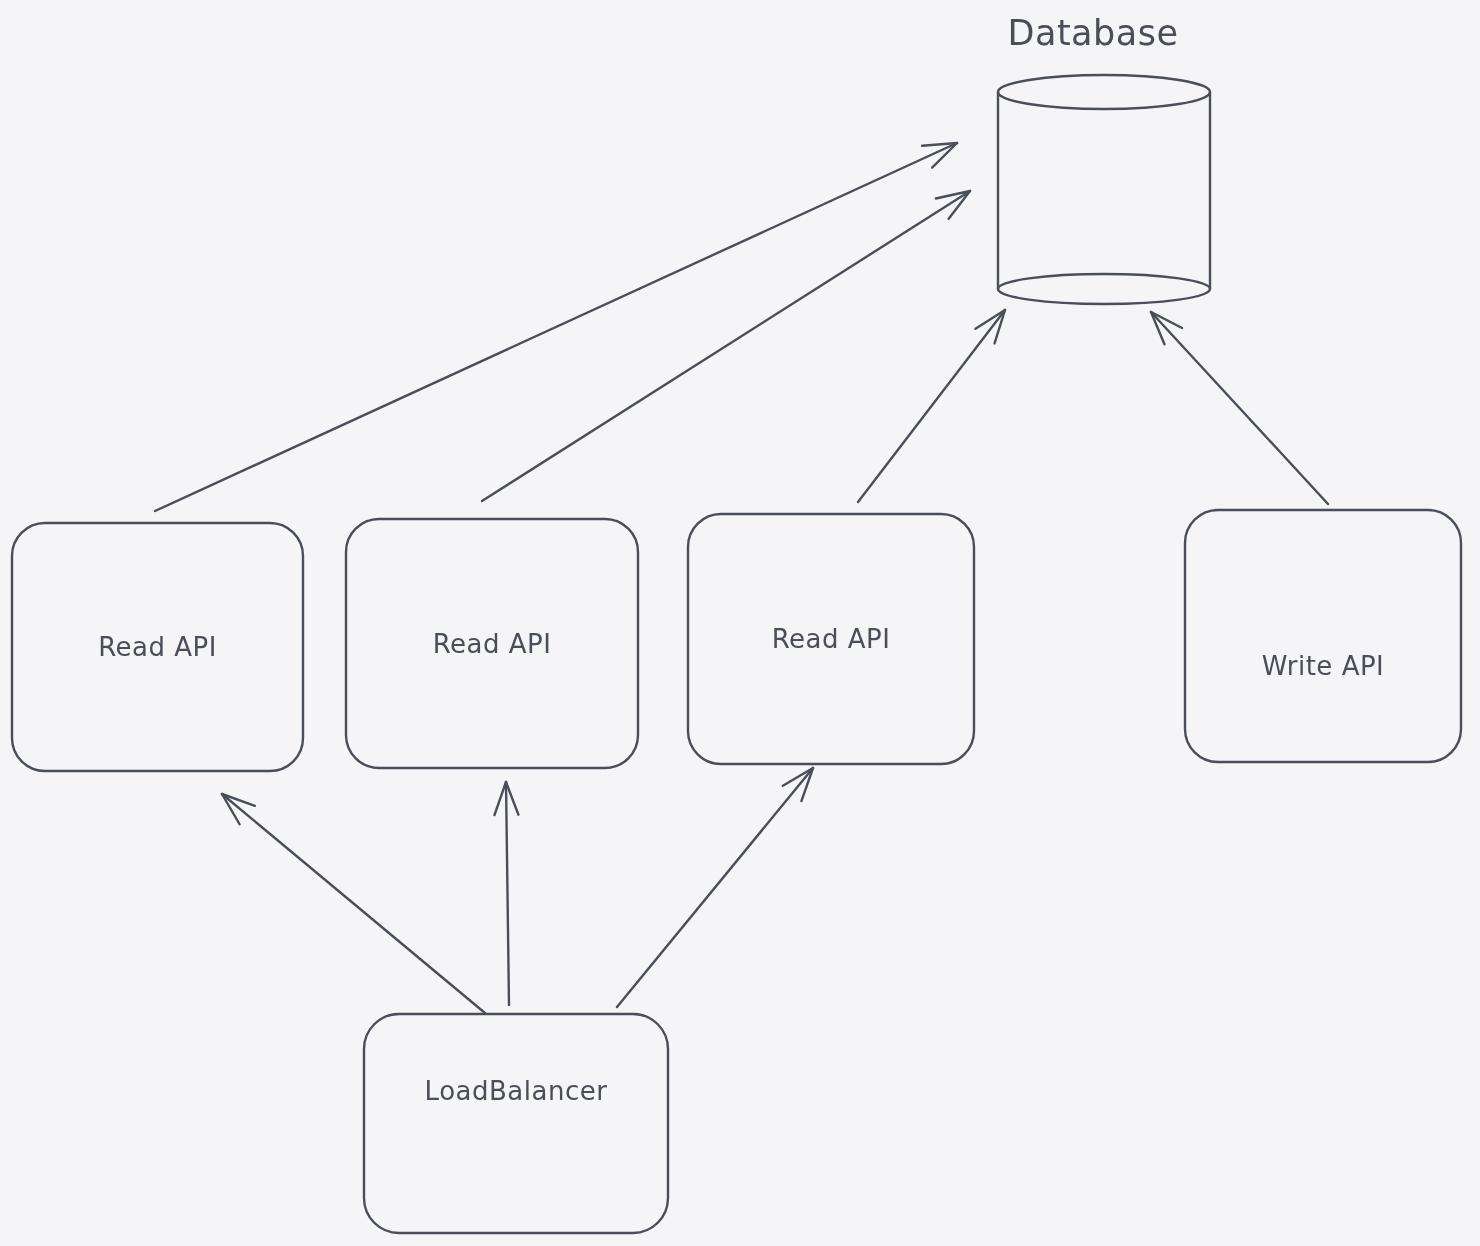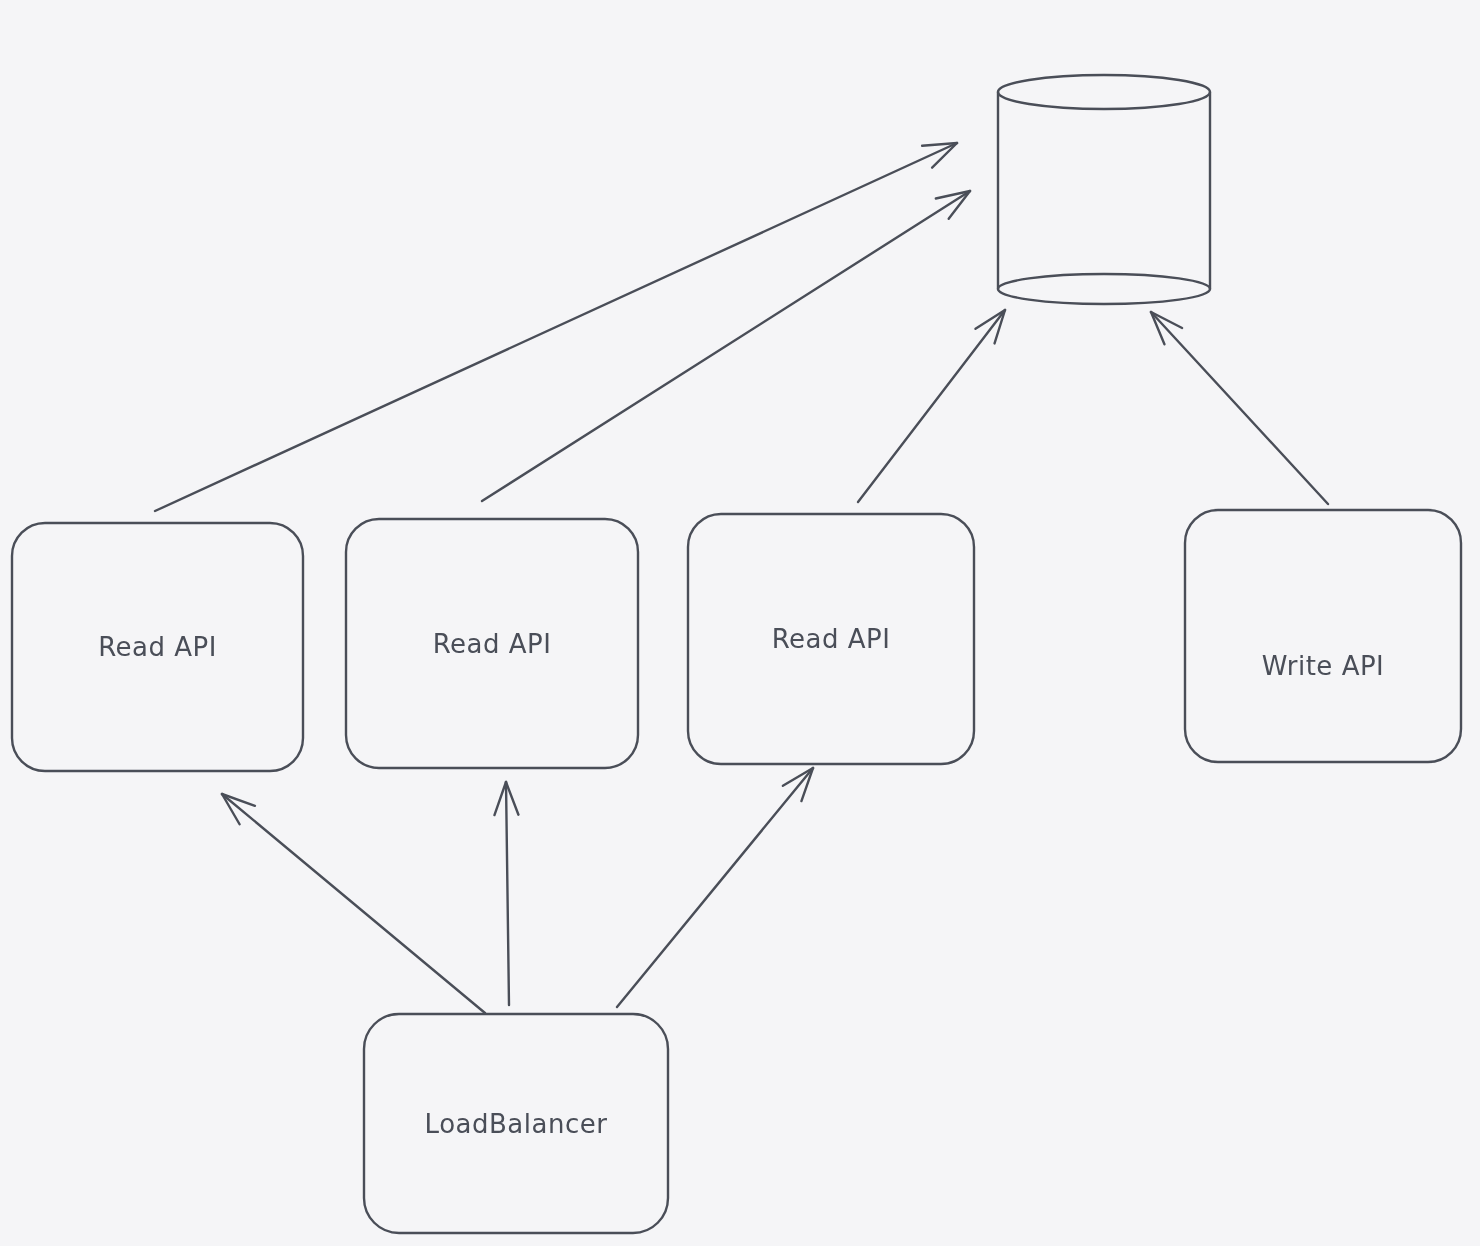"Database" div.node-label { html: none -> <div>Database</div> }
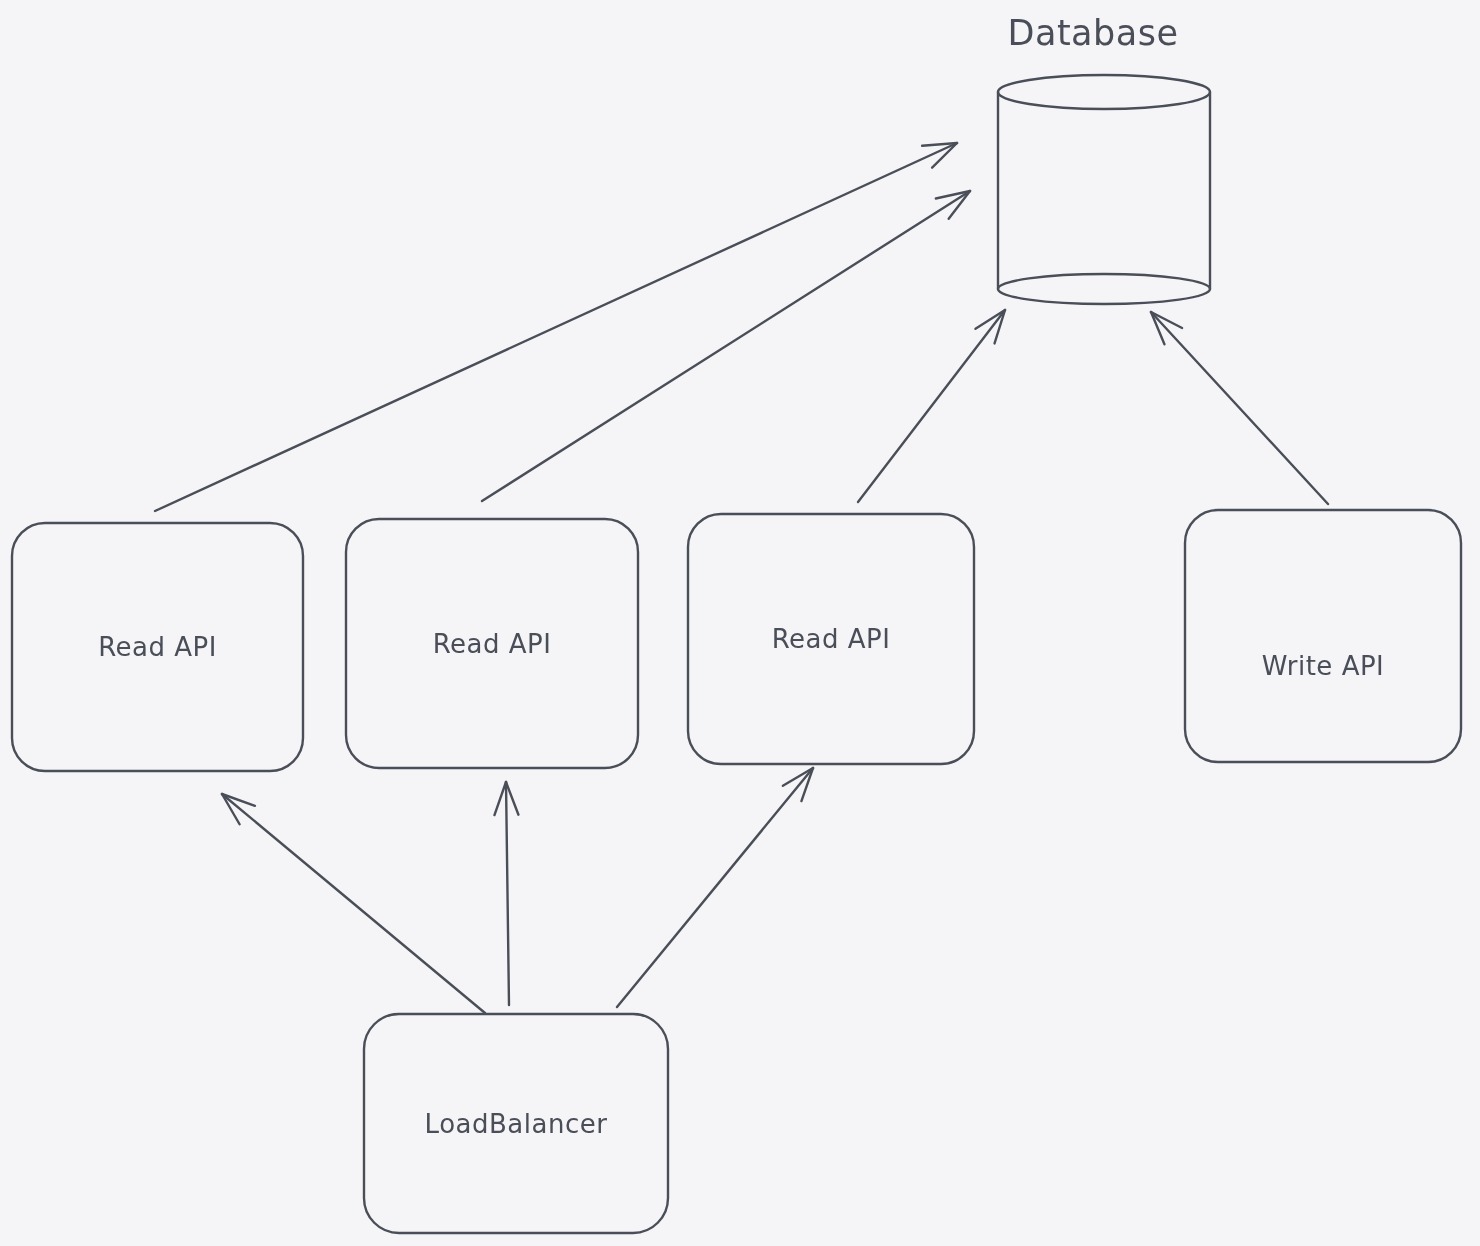"LoadBalancer" div.node-label { top: 1014px -> 981px }
